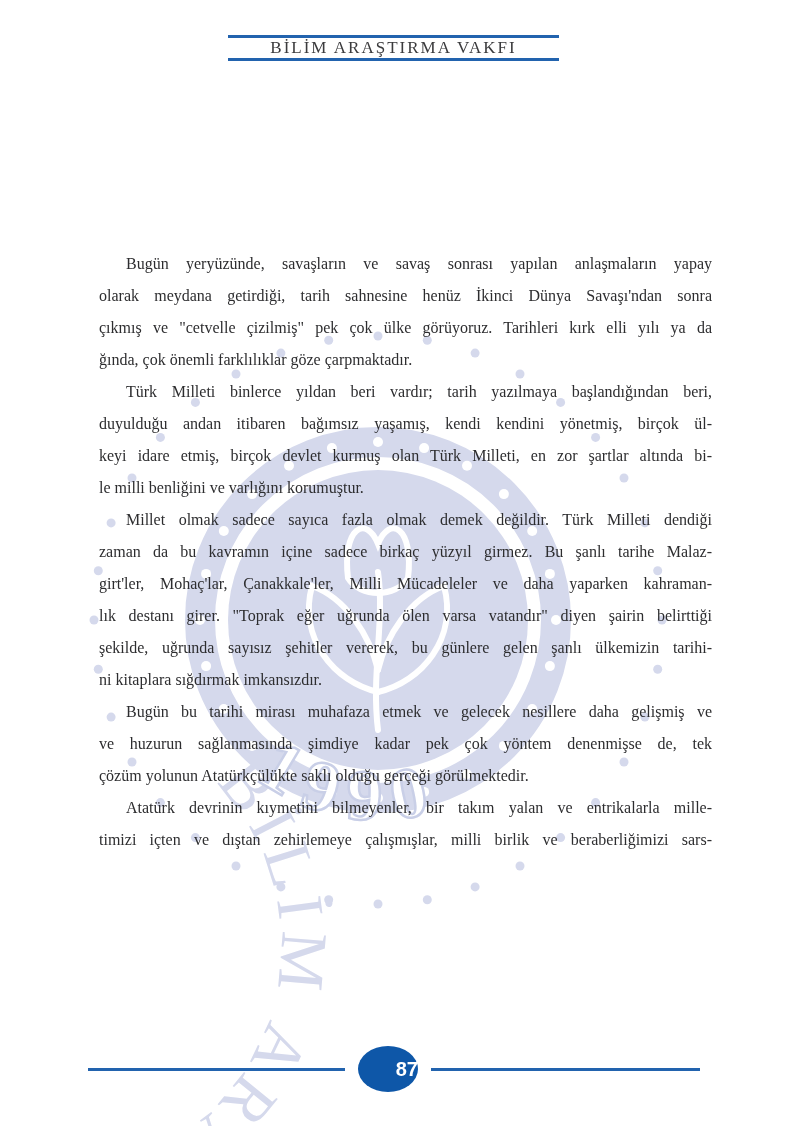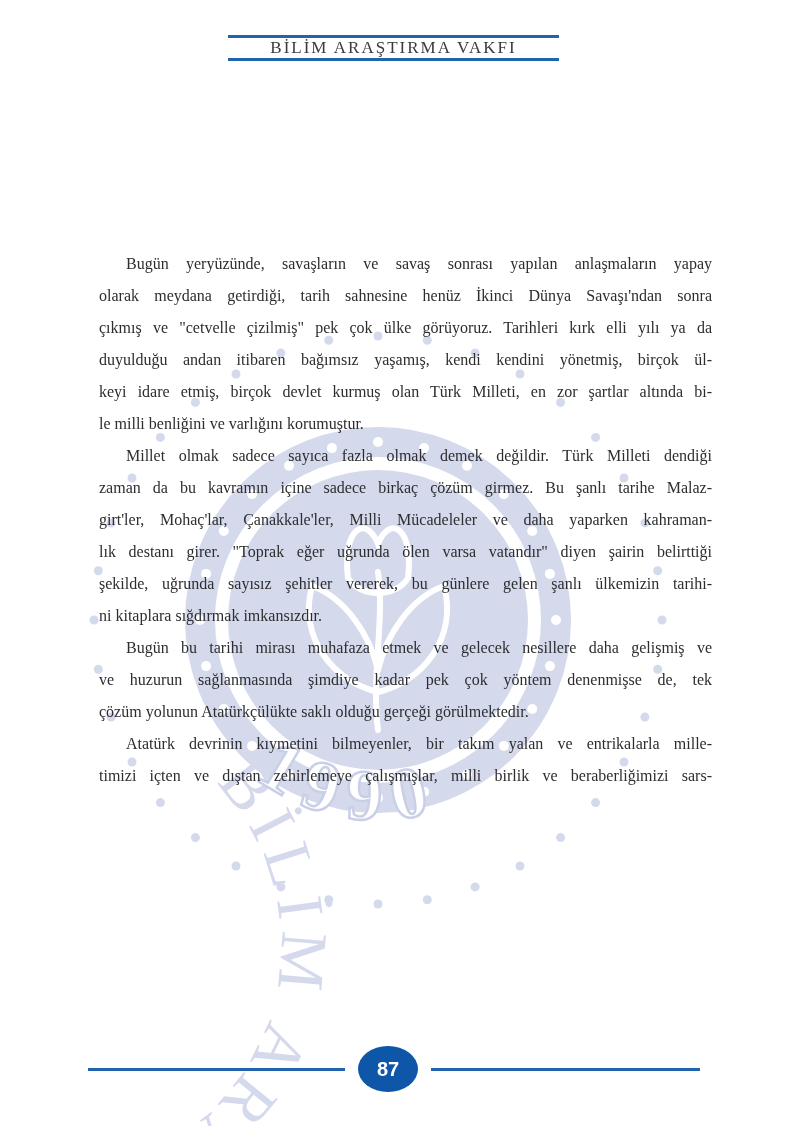"ğında, çok önemli farklılıklar göze" div.line { html: none -> <div>ğında, çok önemli farklılıklar göze çarpmaktadır.</div> }
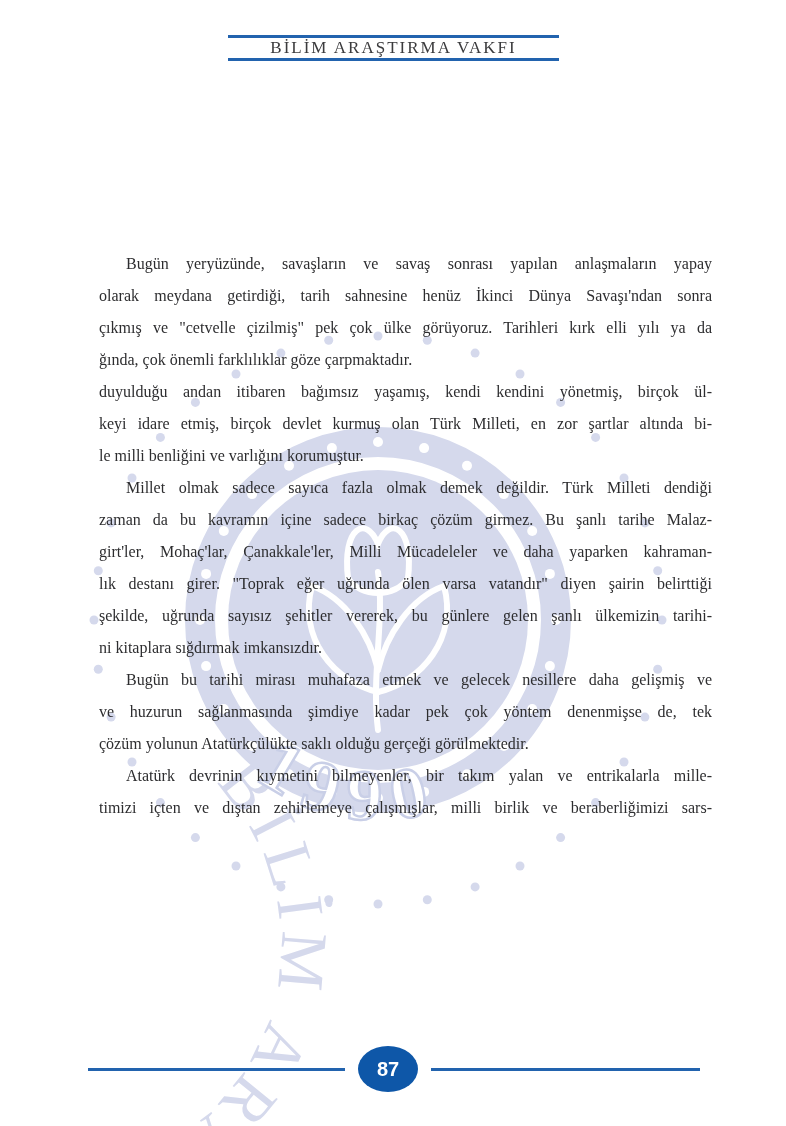"Türk Milleti binlerce yıldan beri" div.line { html: none -> <div>Türk Milleti binlerce yıldan beri vardır; tarih yazılmaya başlandığından beri,</div> }
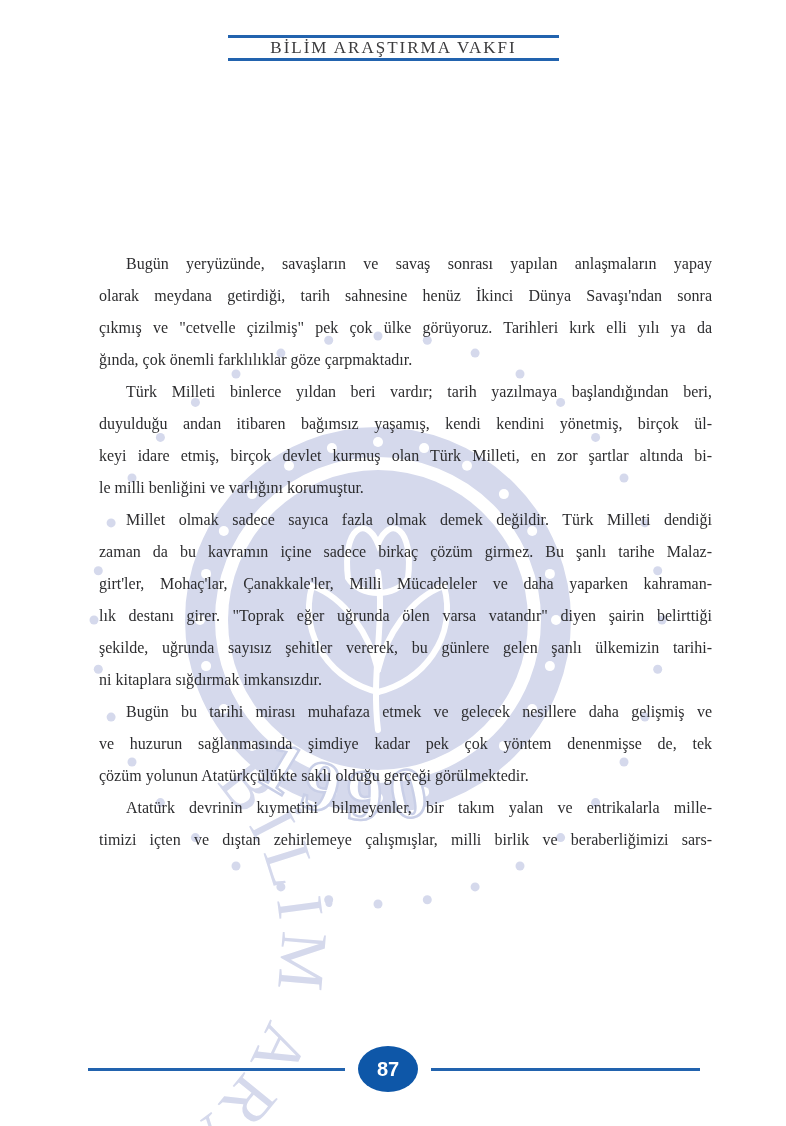"zaman da bu kavramın içine" div.line { text: çözüm -> yüzyıl }
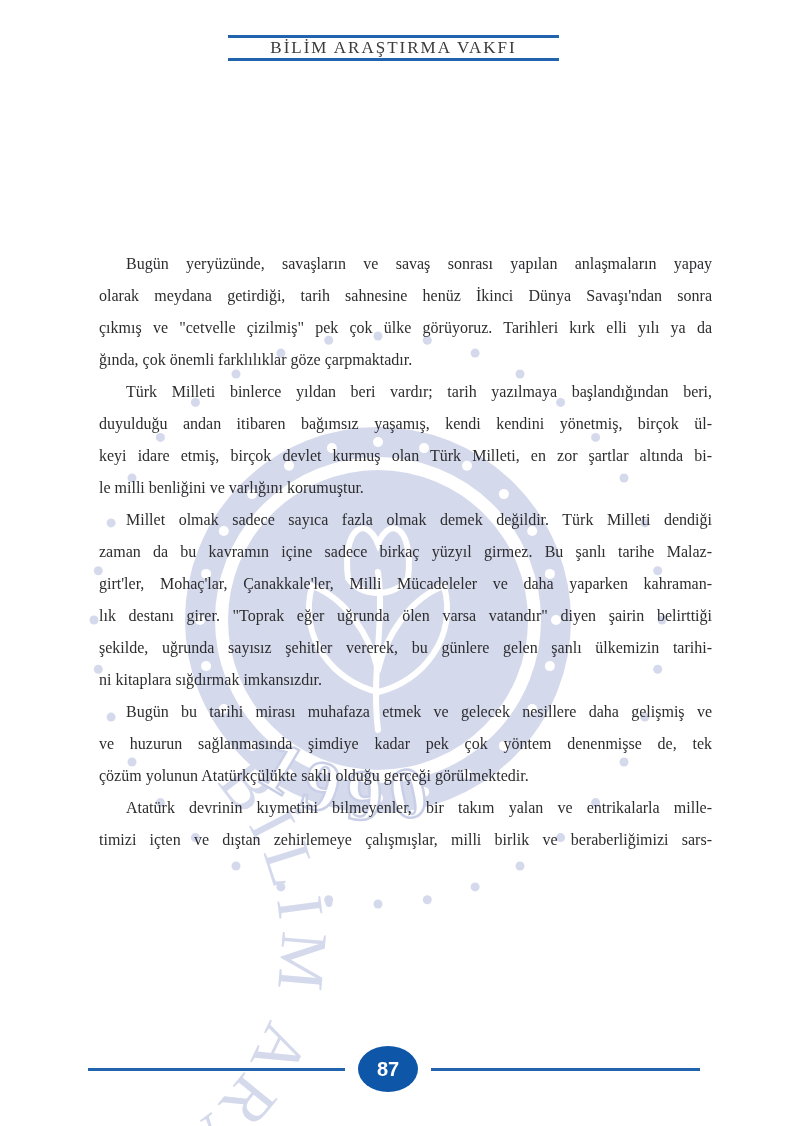"87" .page-badge { justify-content: center -> flex-end }
